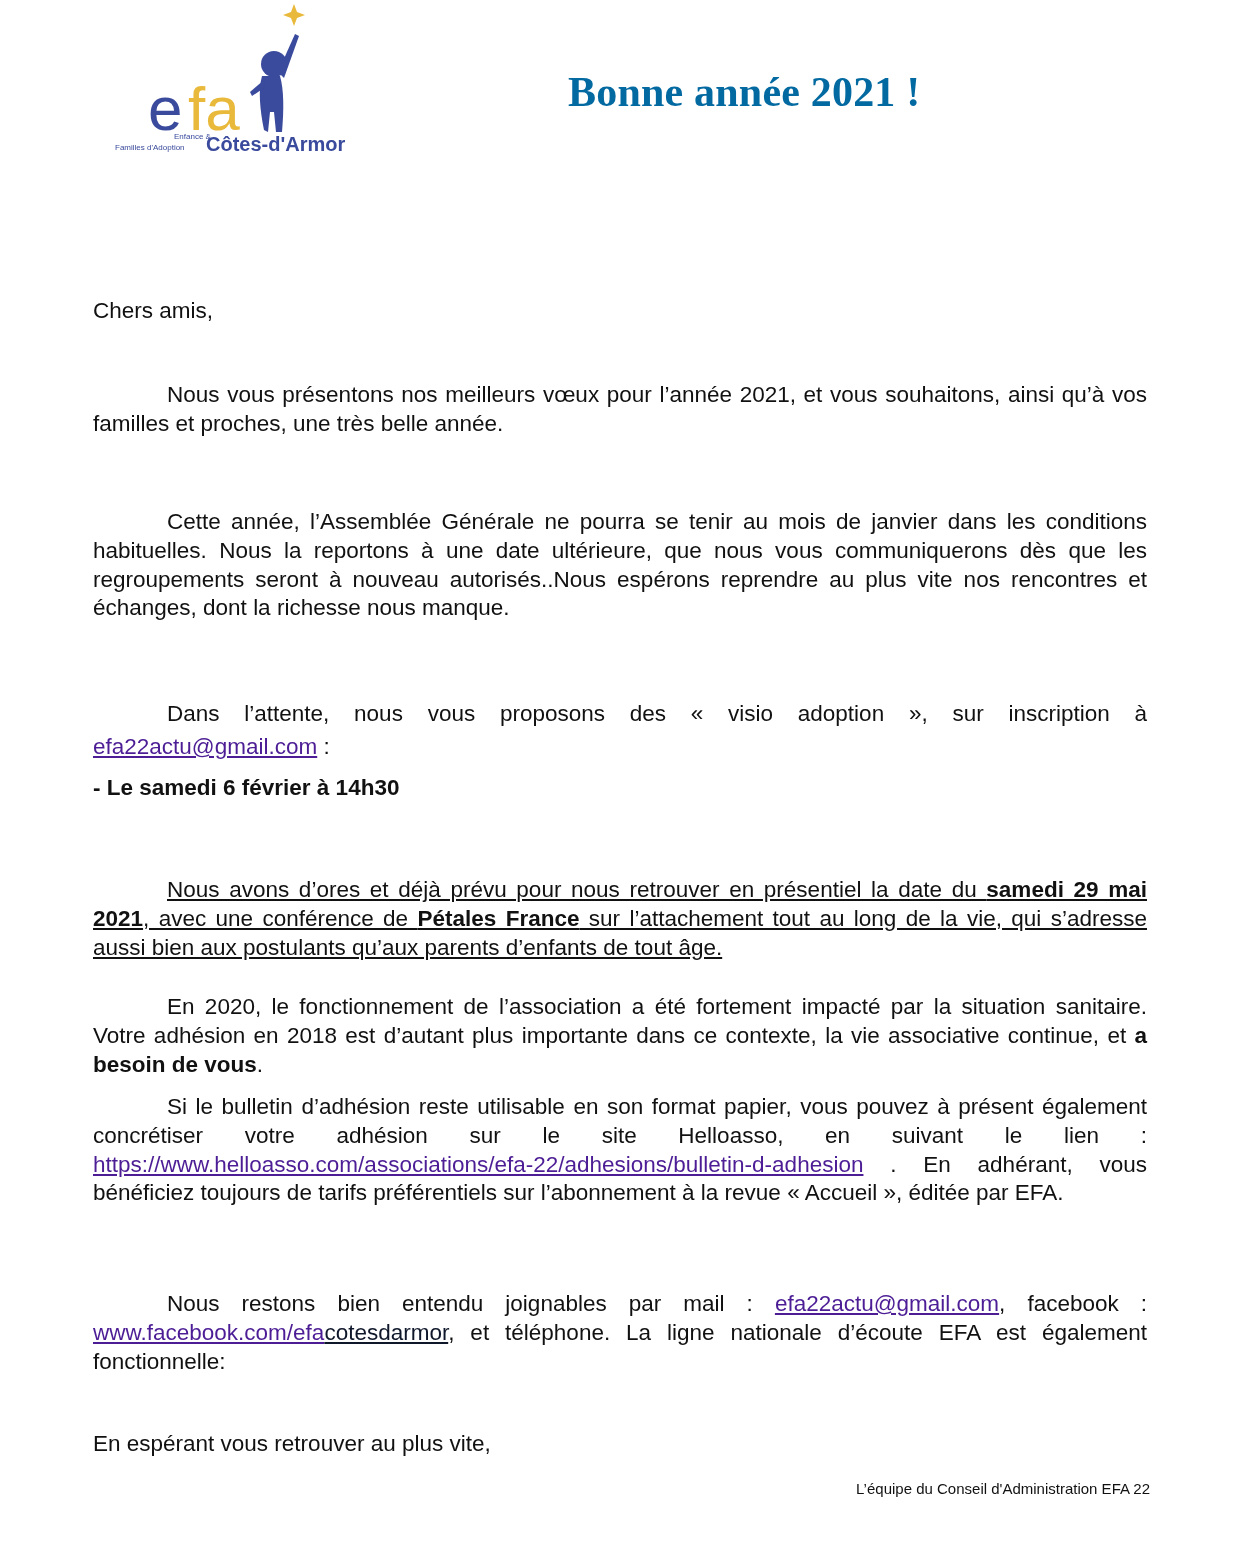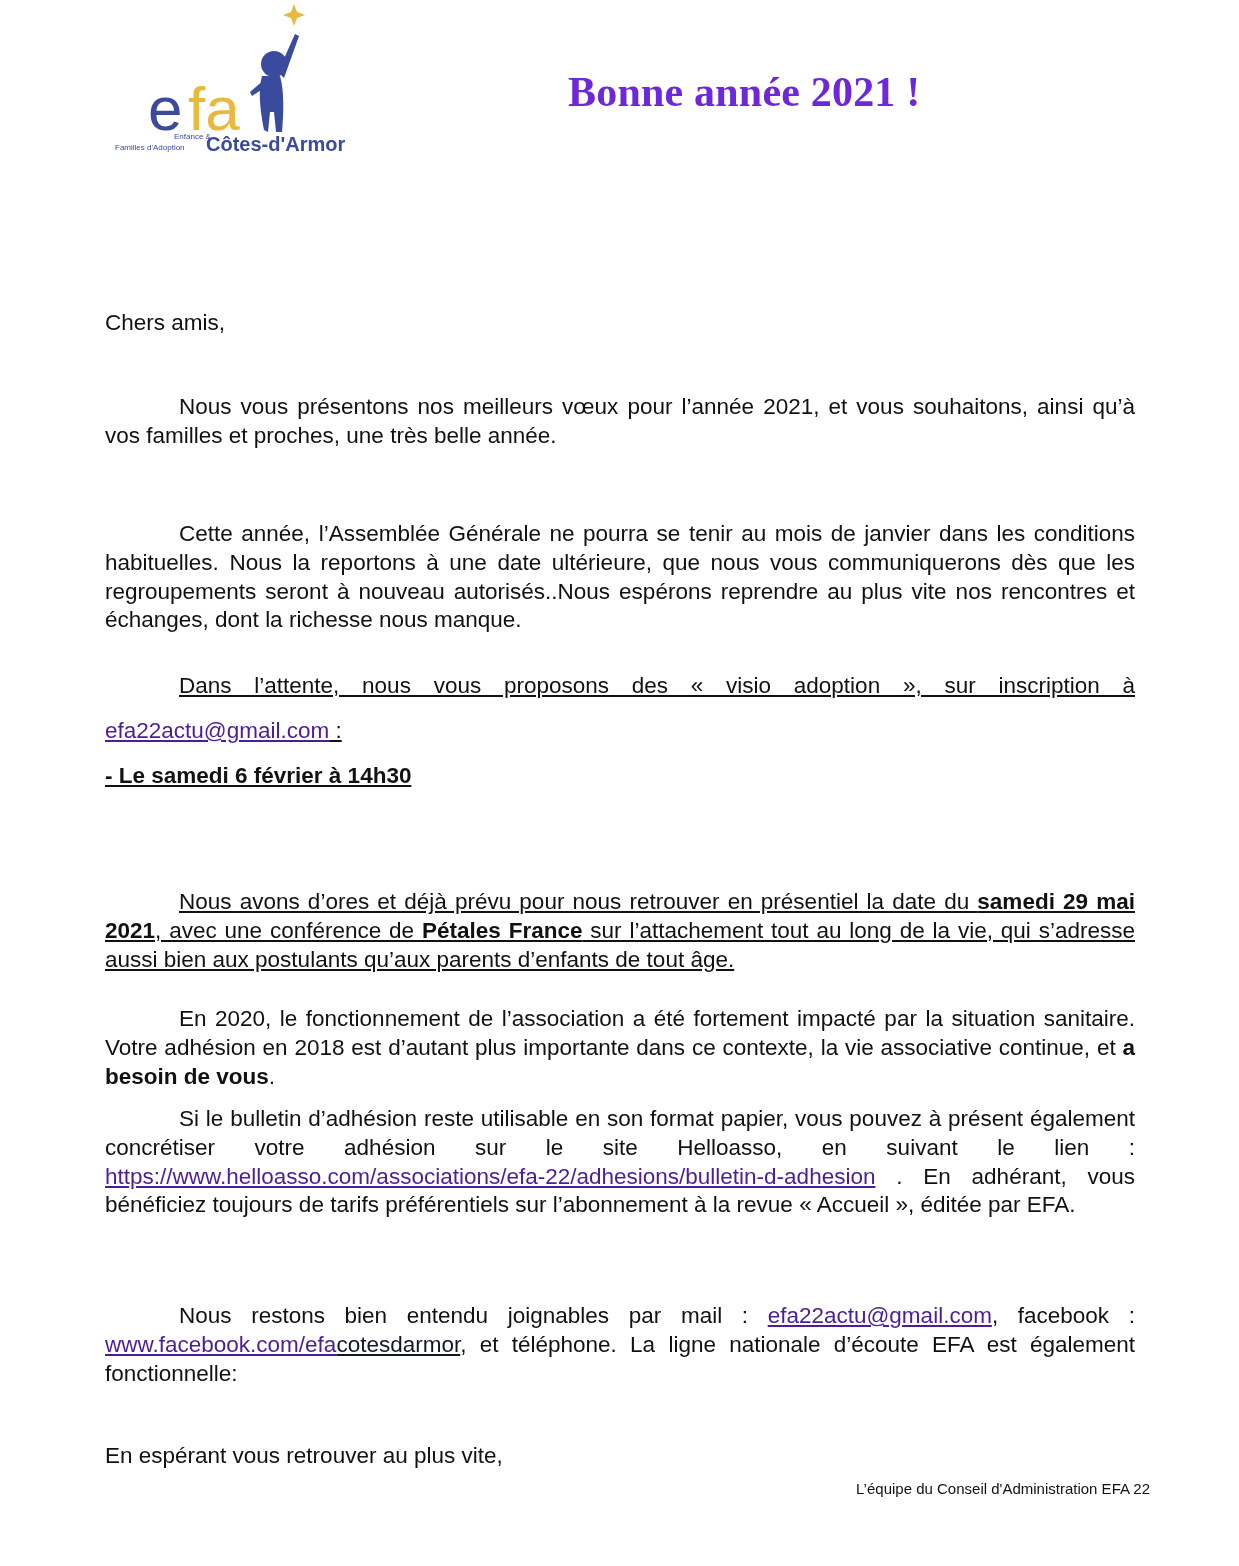"Bonne année 2021 !" .title { color: #6d28d9 -> #0369a1 }
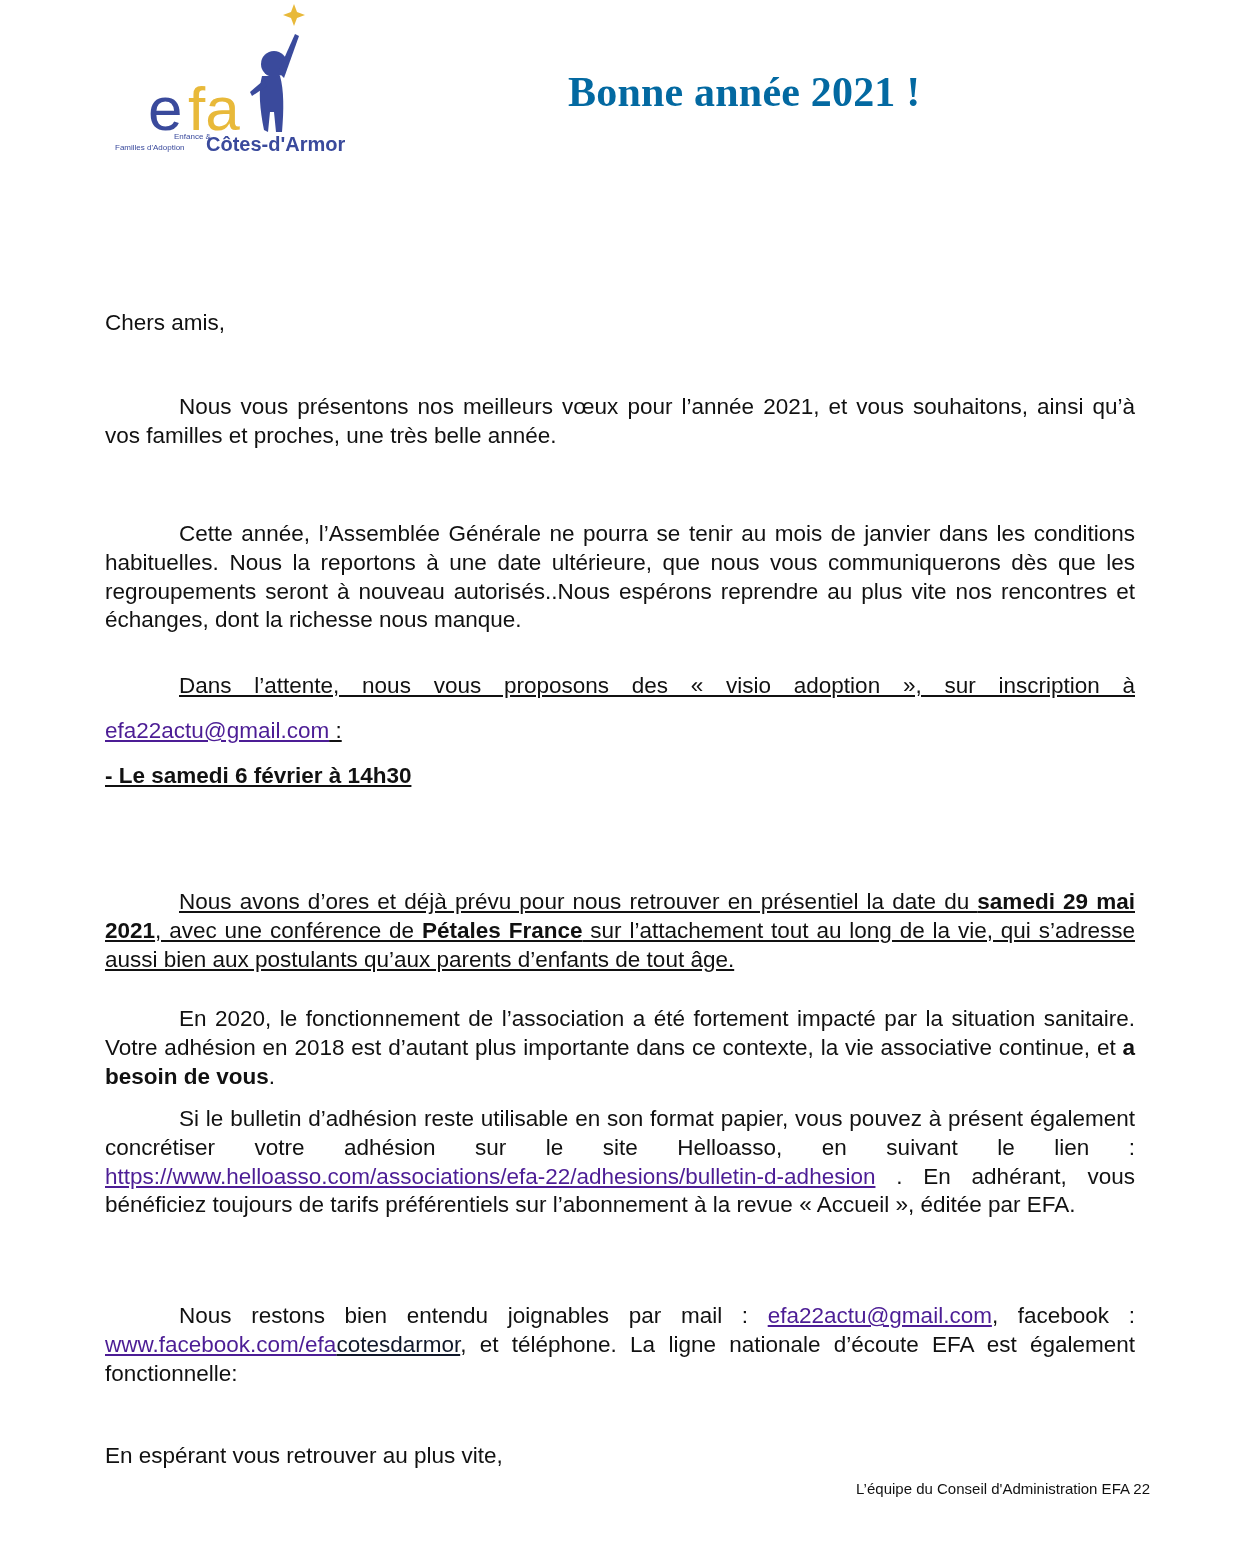"Chers amis," .p { margin: 16px -> 4px }
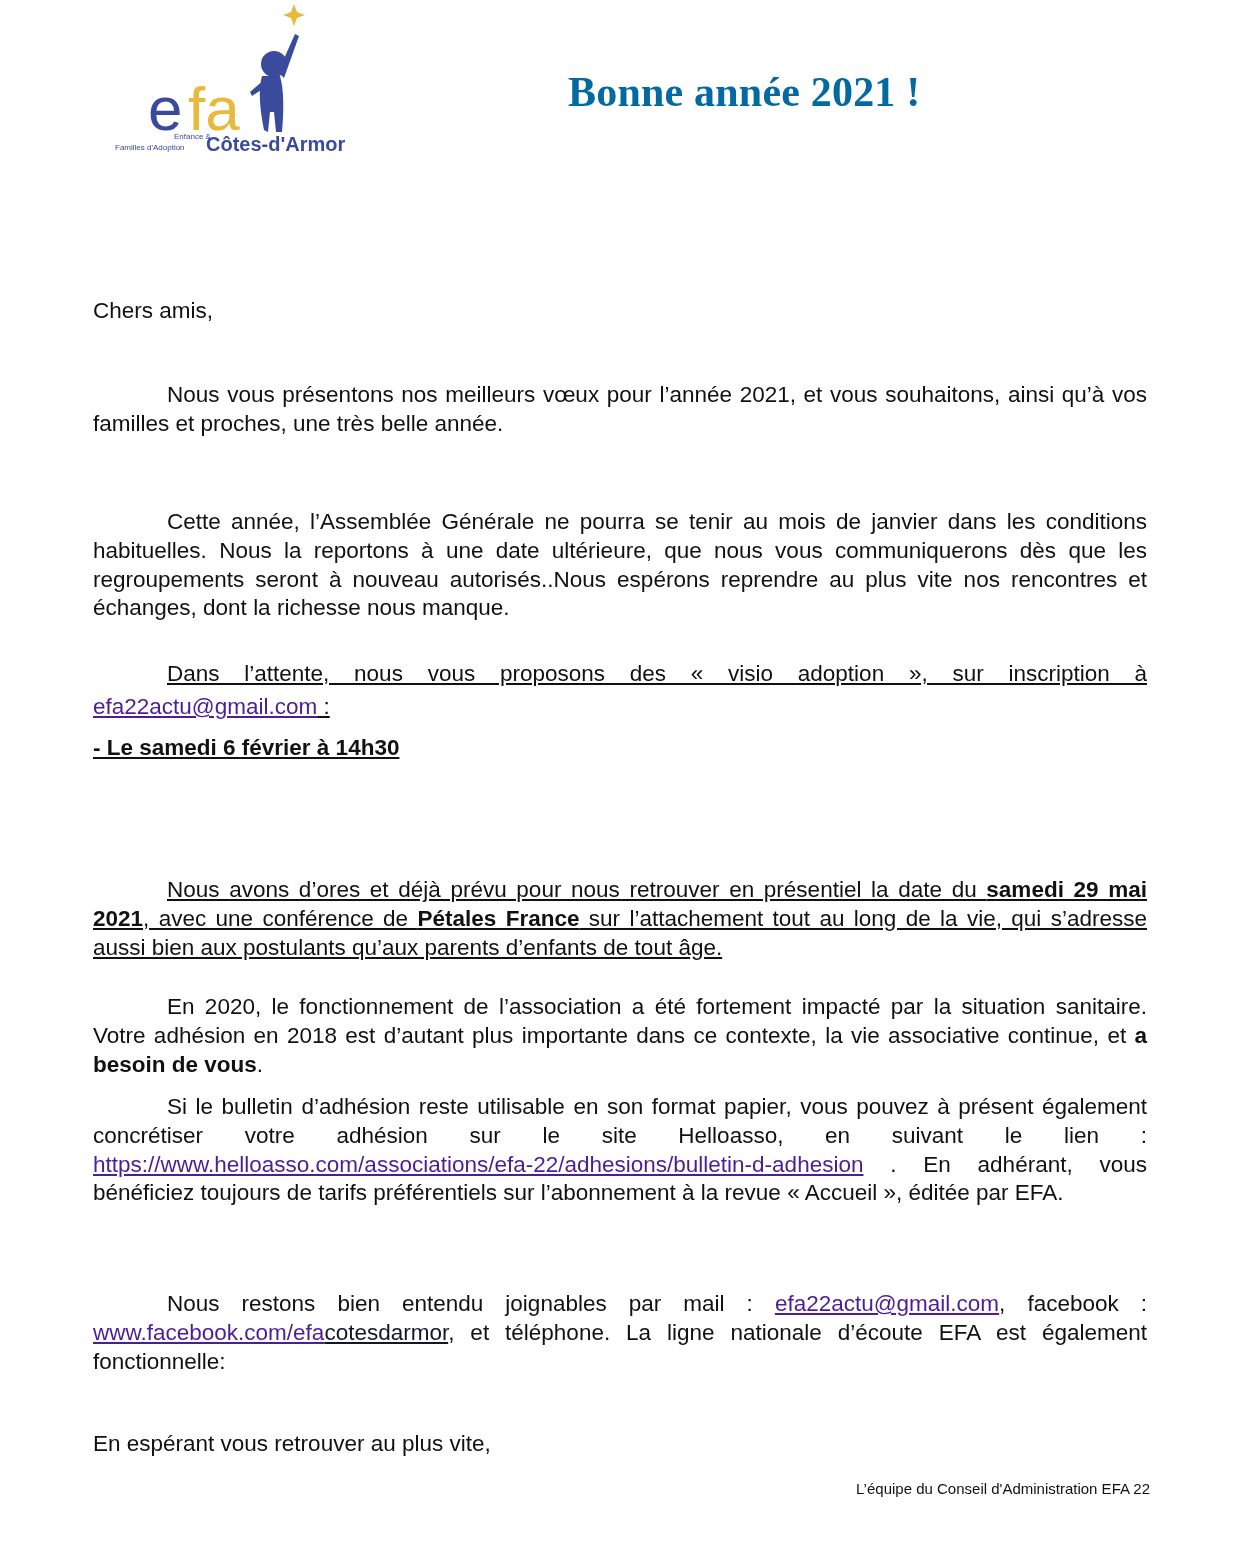"Dans l’attente, nous vous proposons" div.body-text { text-decoration: underline -> none; top: 656px -> 696px }
